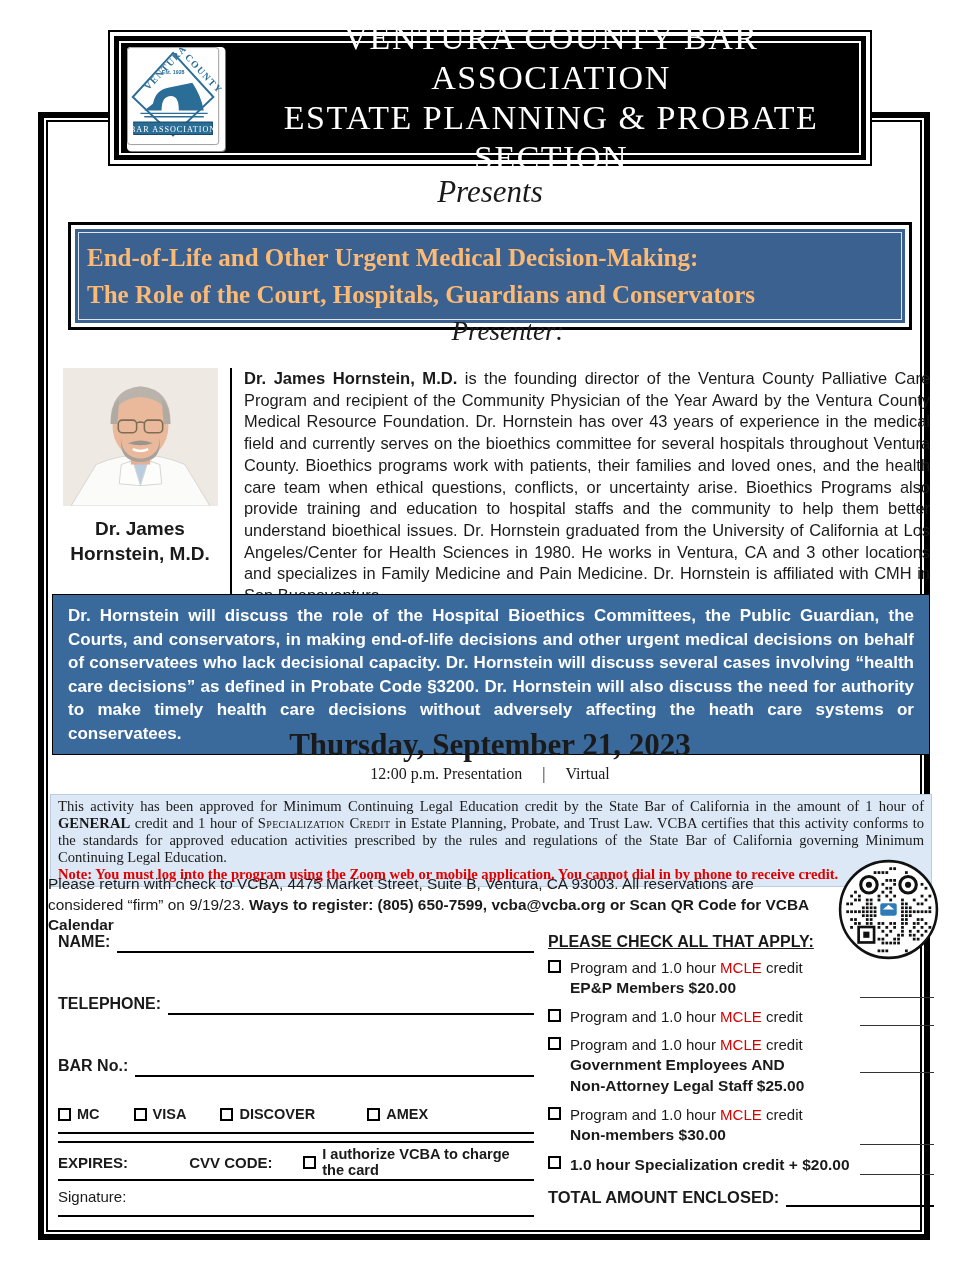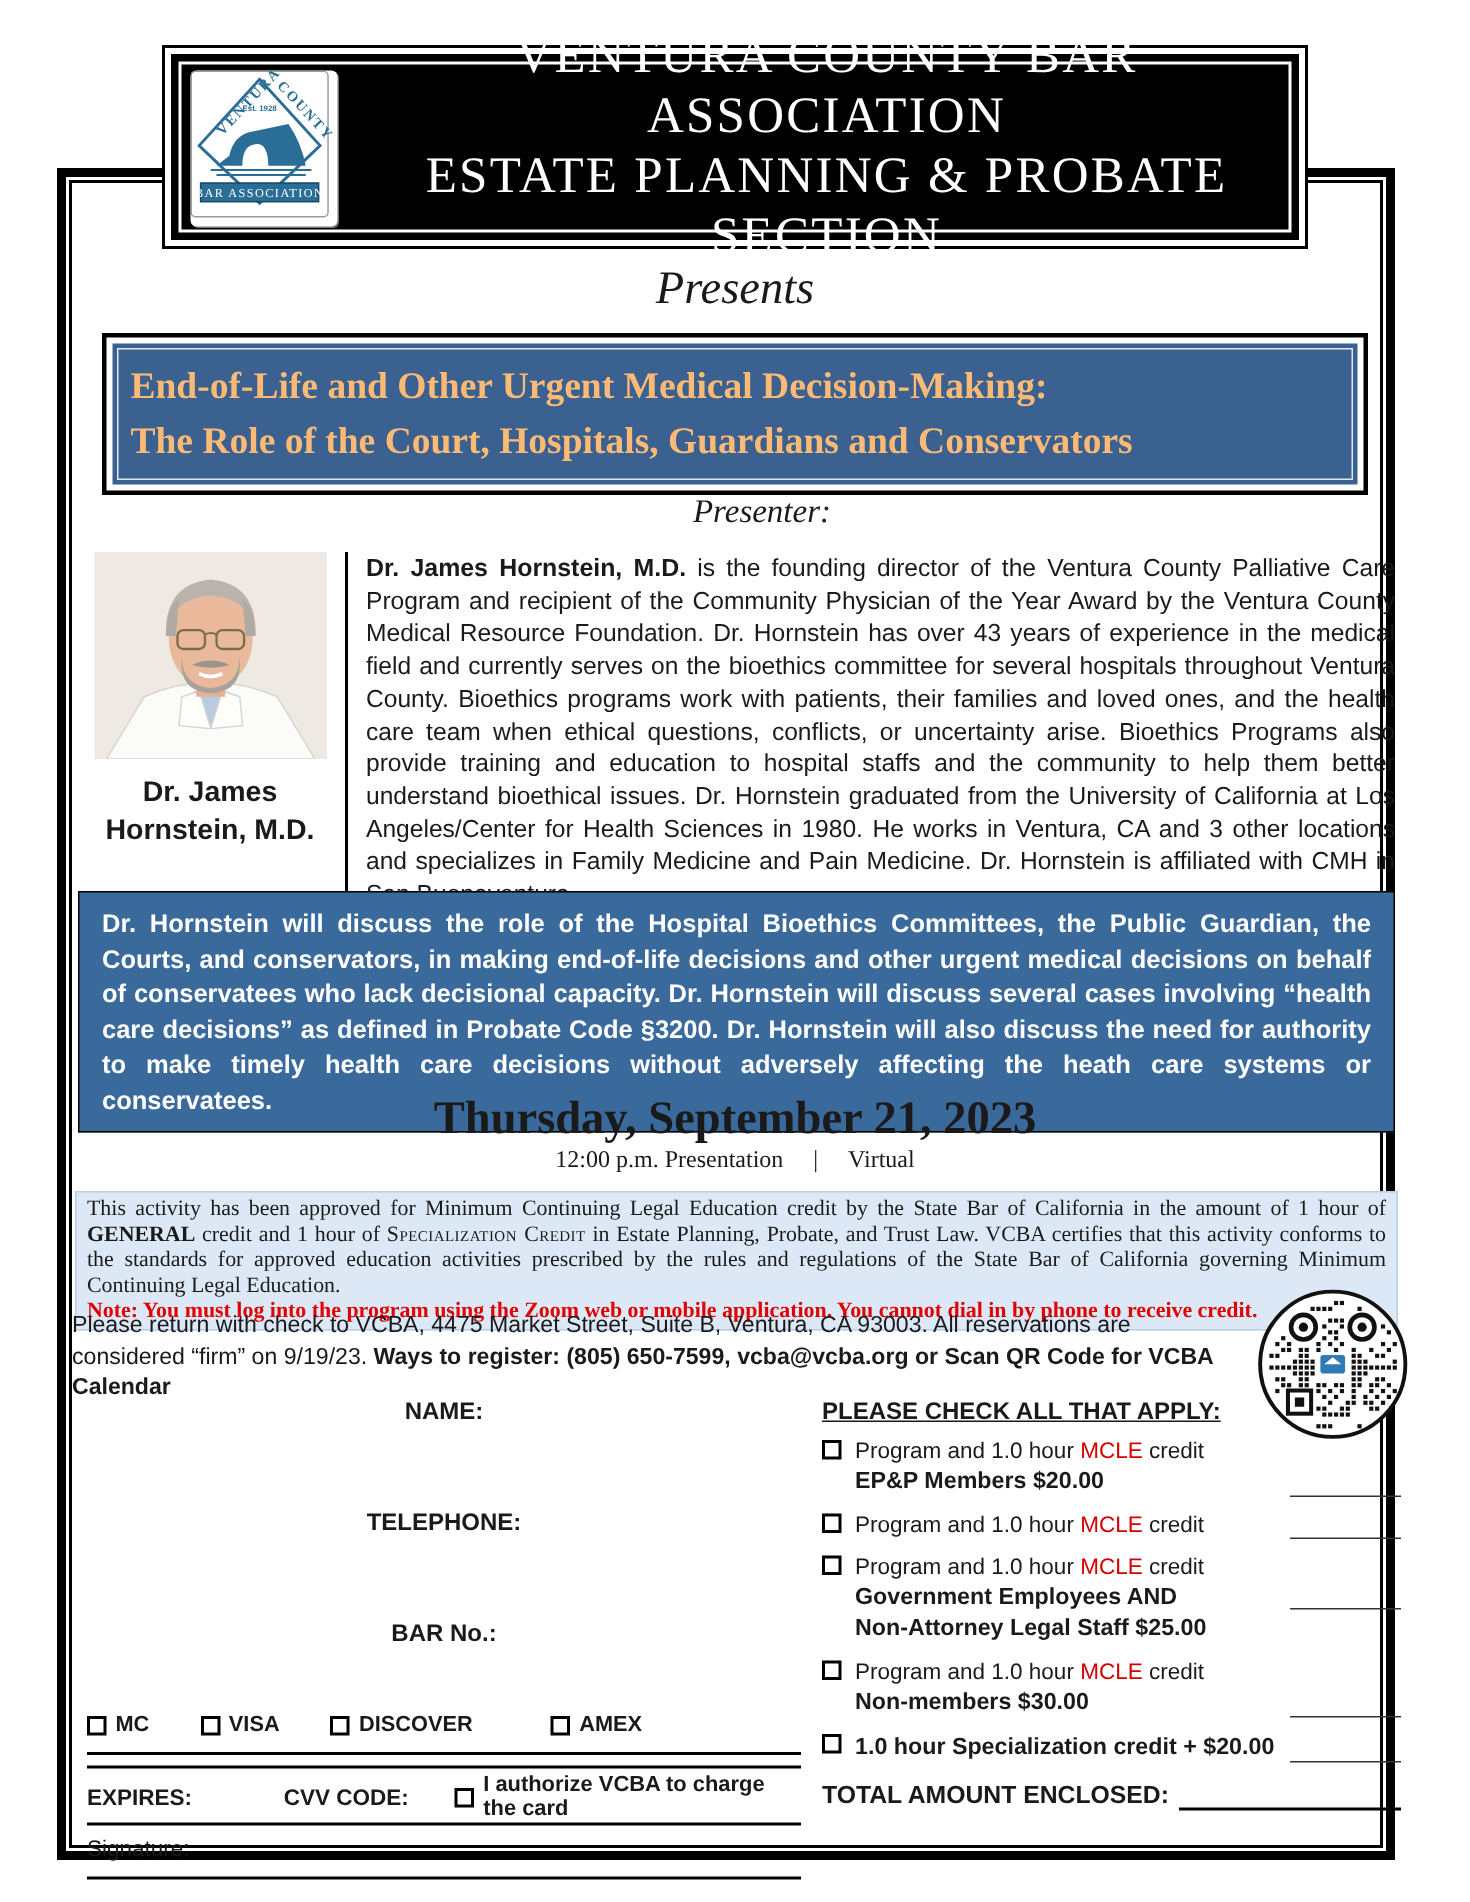"Presenter:" .presenter-heading { font-size: 22px -> 27px; top: 328px -> 316px }
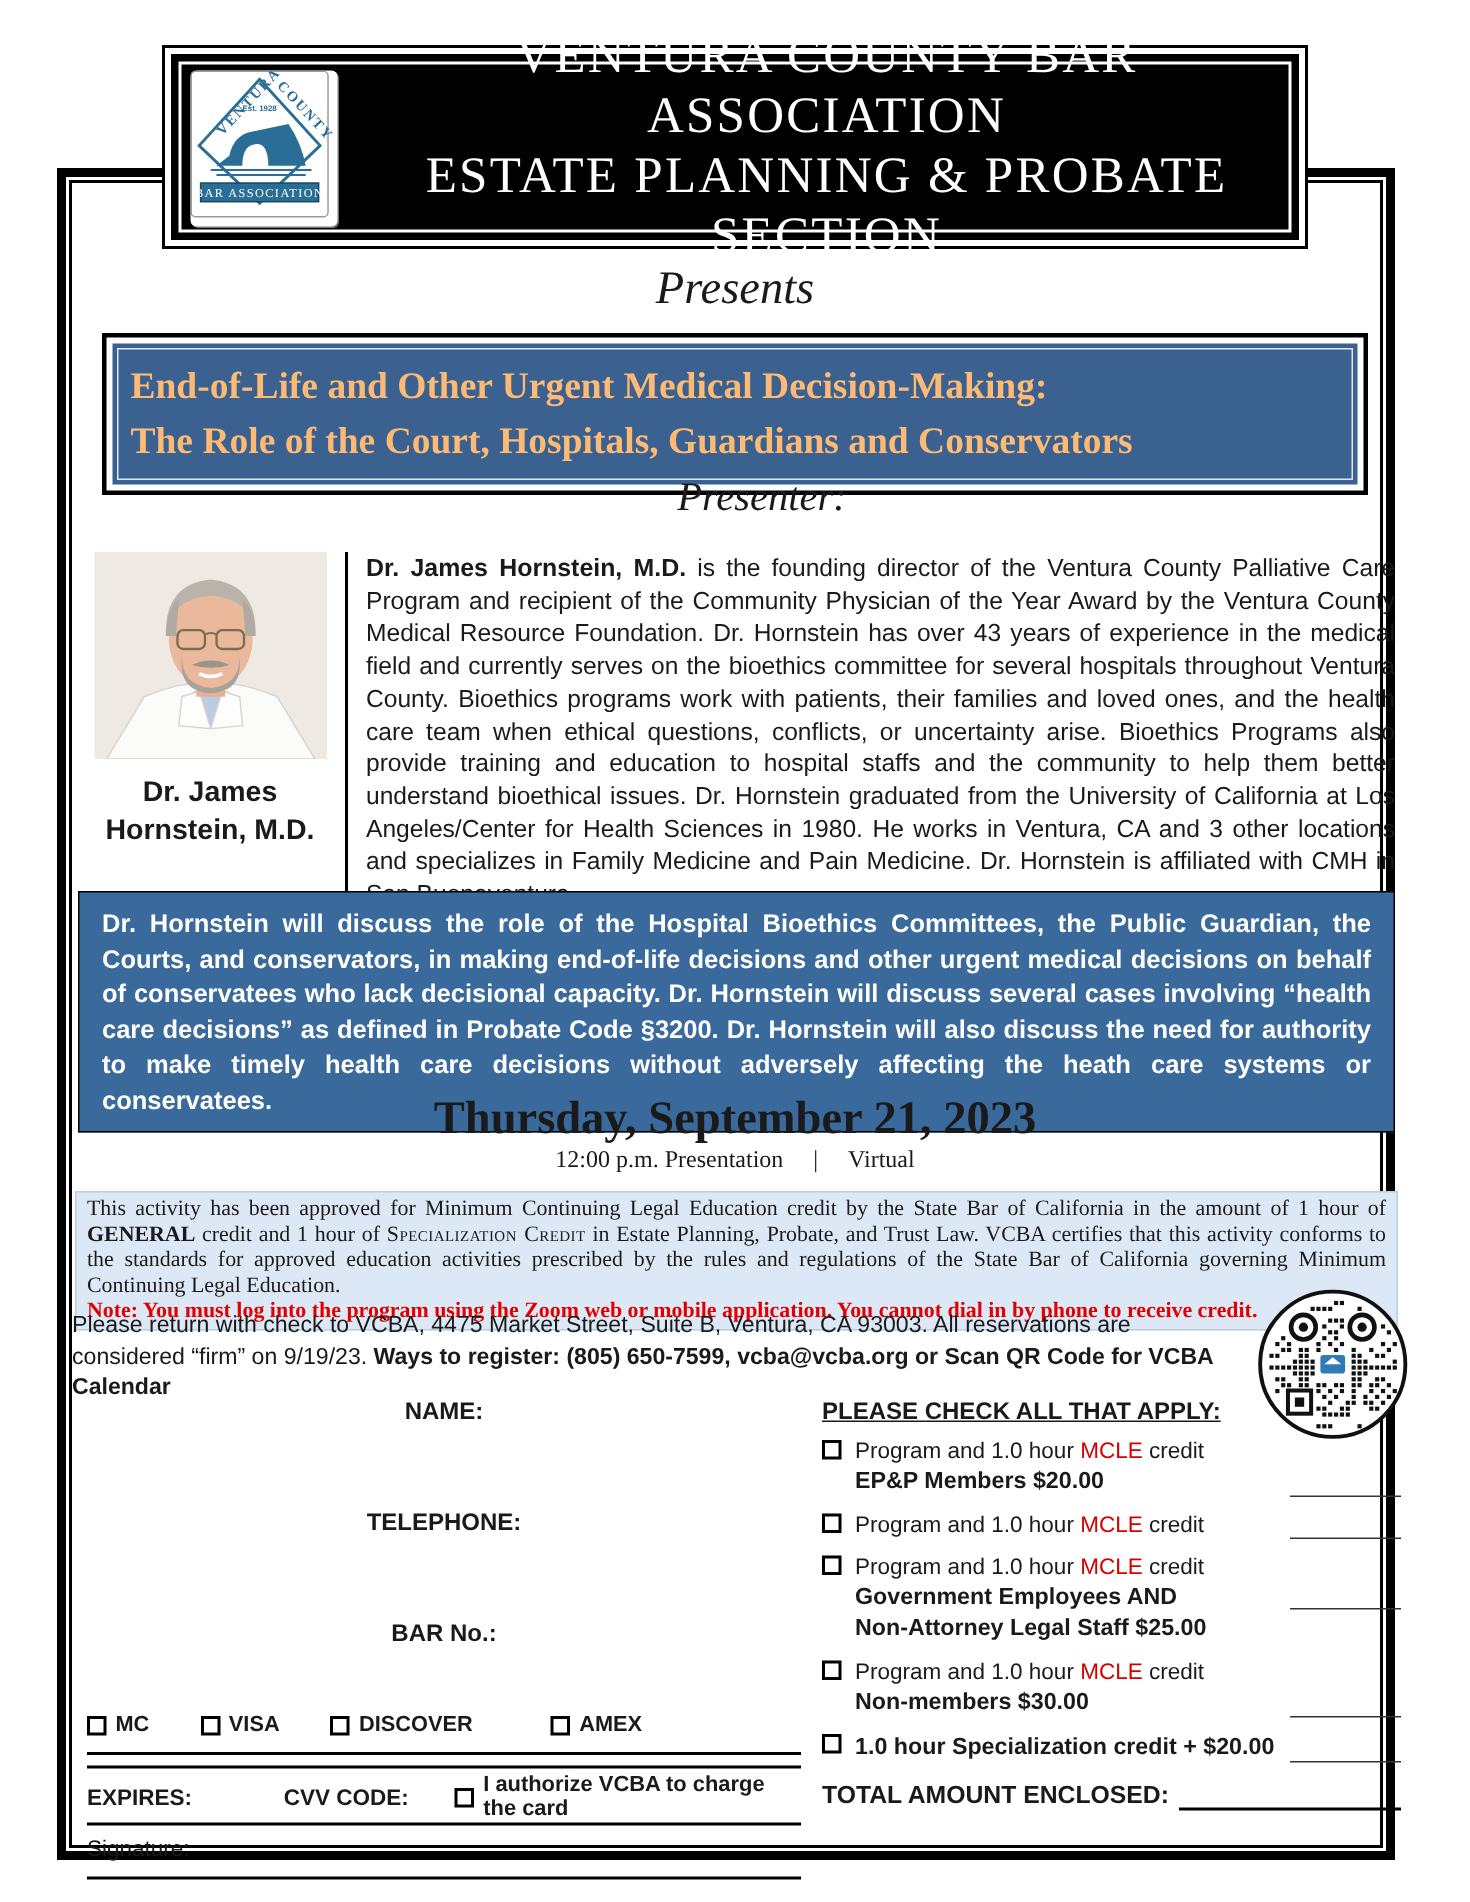"NAME:" .field { align-items: center -> flex-start; flex-direction: column -> none; margin-bottom: 52px -> 40px }
